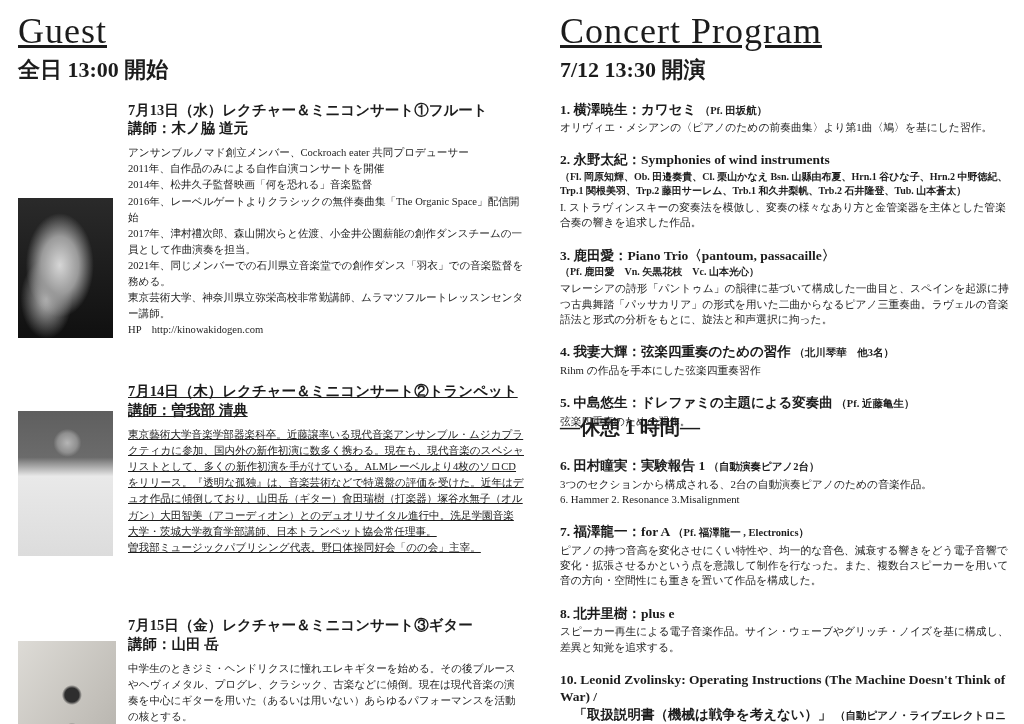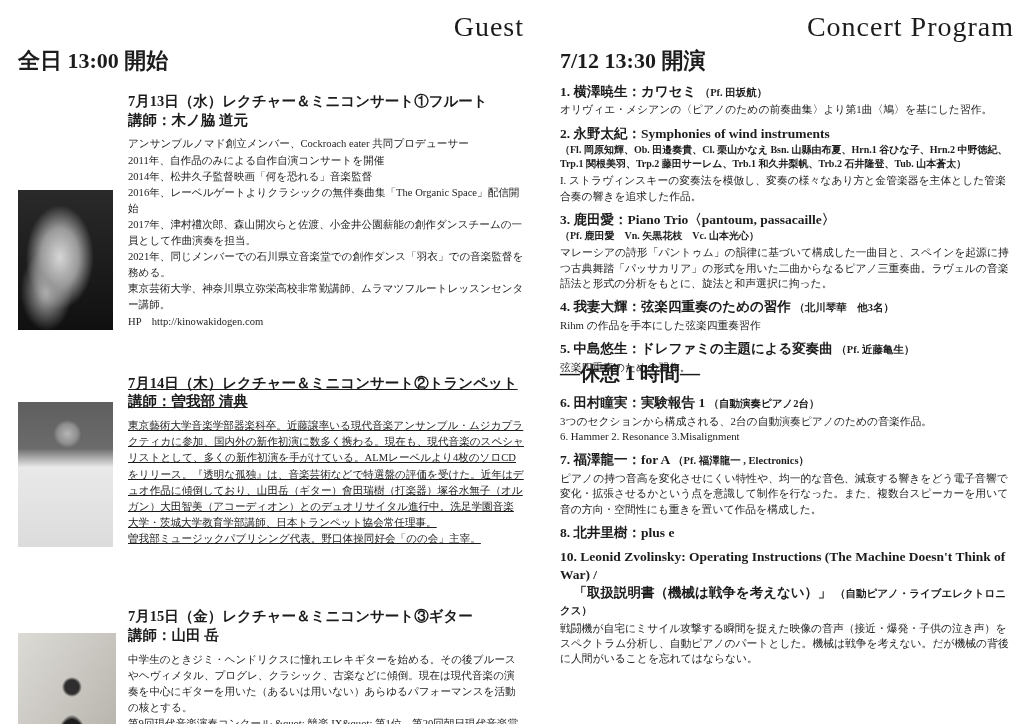"Guest" .col-title { font-size: 28px -> 36px; text-align: right -> left; text-decoration: none -> underline }
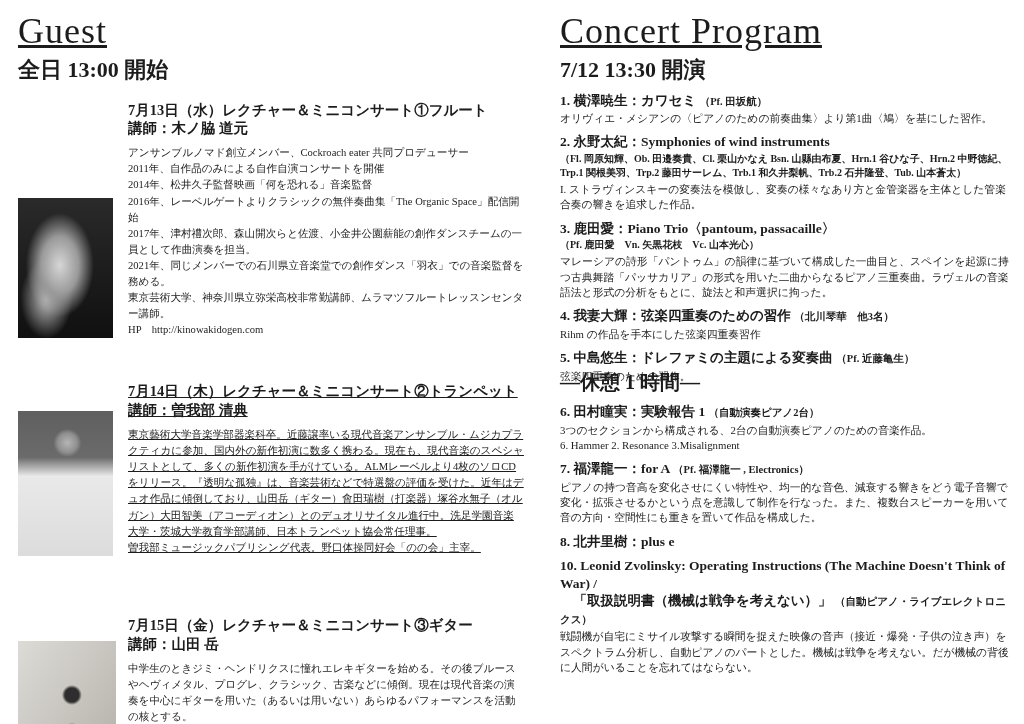"1. 横澤暁生：カワセミ （Pf. 田坂航）" .item { margin-top: 7px -> 16px }
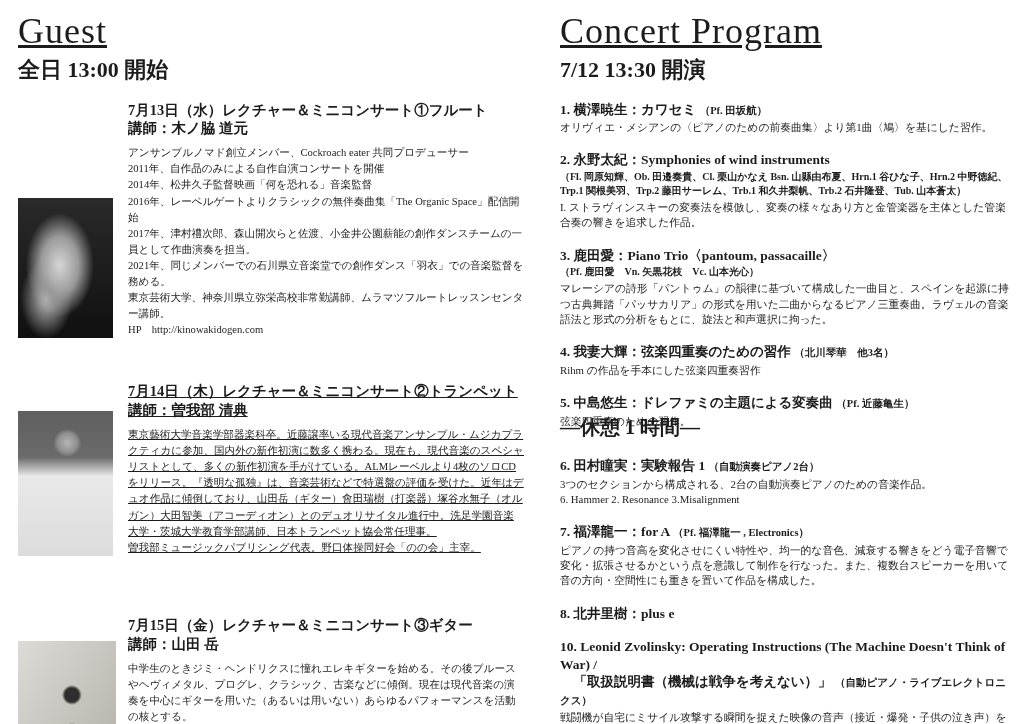"スピーカー再生による電子音楽作品。サイン・ウェーブやグリッチ・ノイズを基に構成し" div.i-desc { html: none -> <div>スピーカー再生による電子音楽作品。サイン・ウェーブやグリッチ・ノイズを基に構成し、差異と知覚を追求する。</div> }
